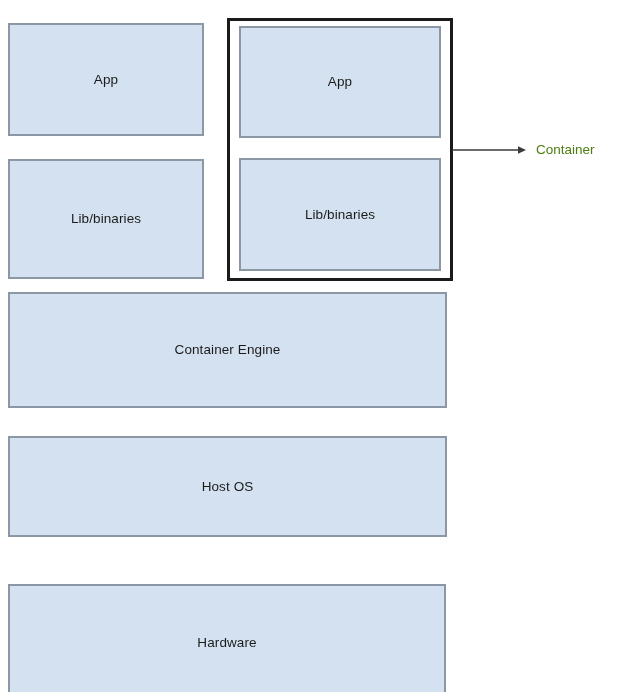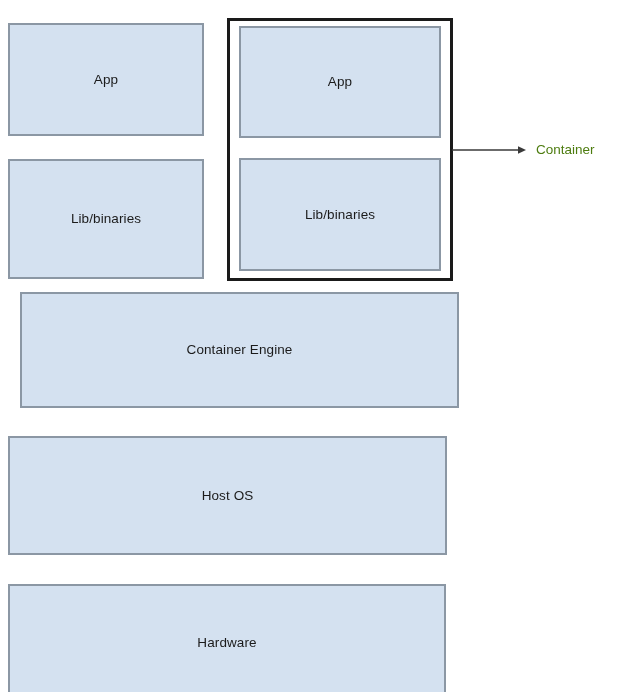"Container Engine" #container-engine { left: 20px -> 8px }
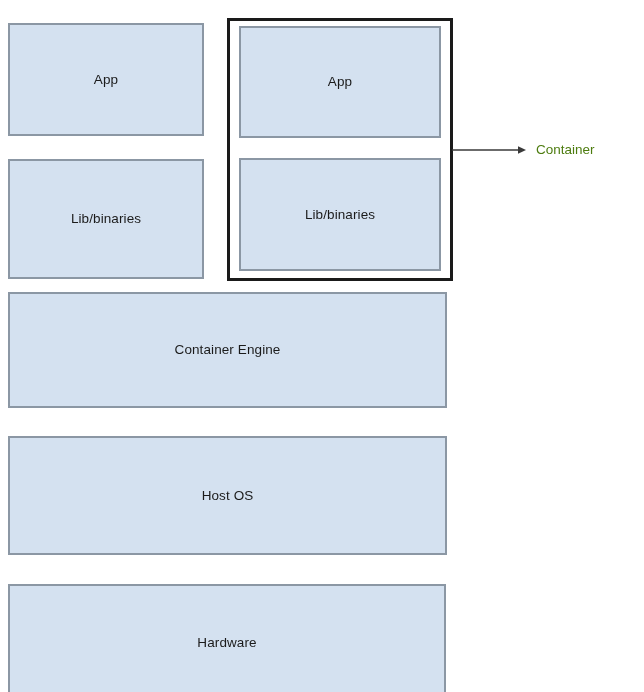"Host OS" #host-os { height: 119px -> 101px }
